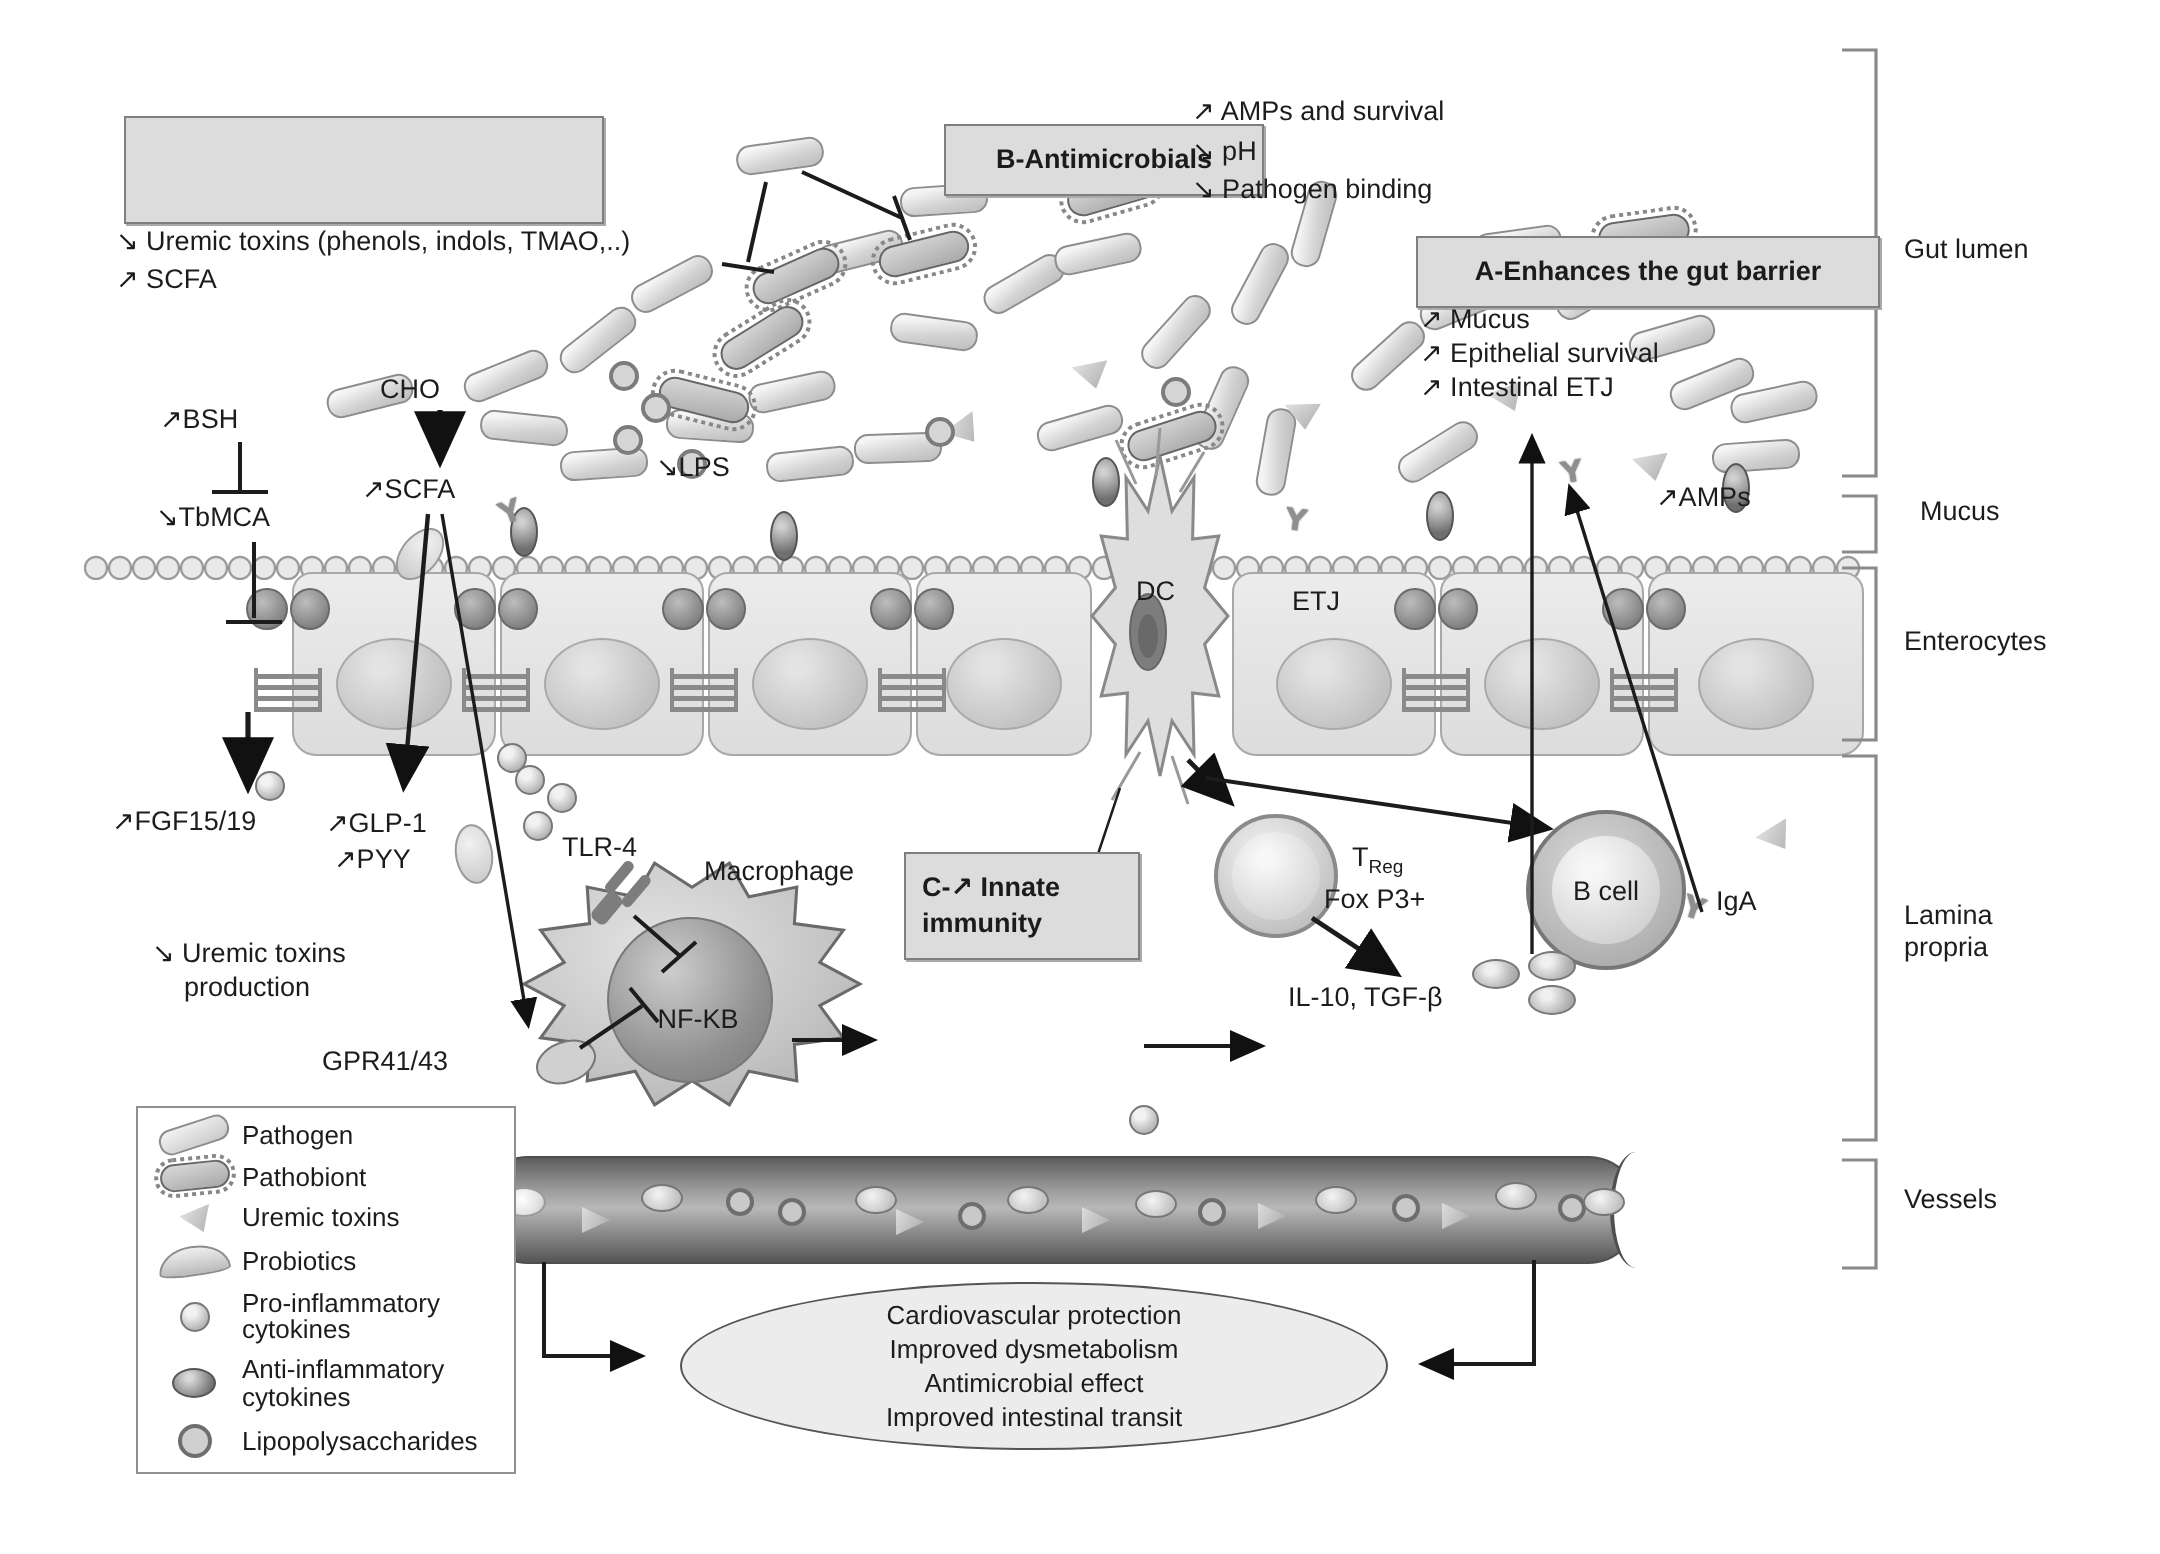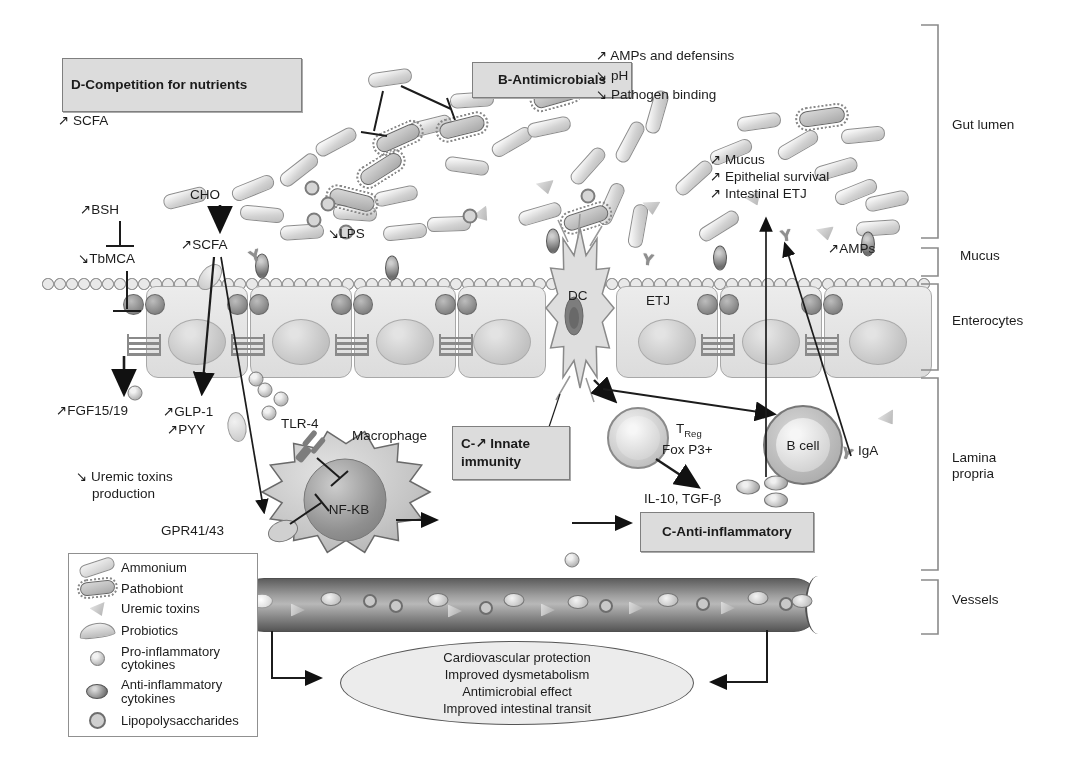"↗ AMPs and defensins" div { text: defensins -> survival }
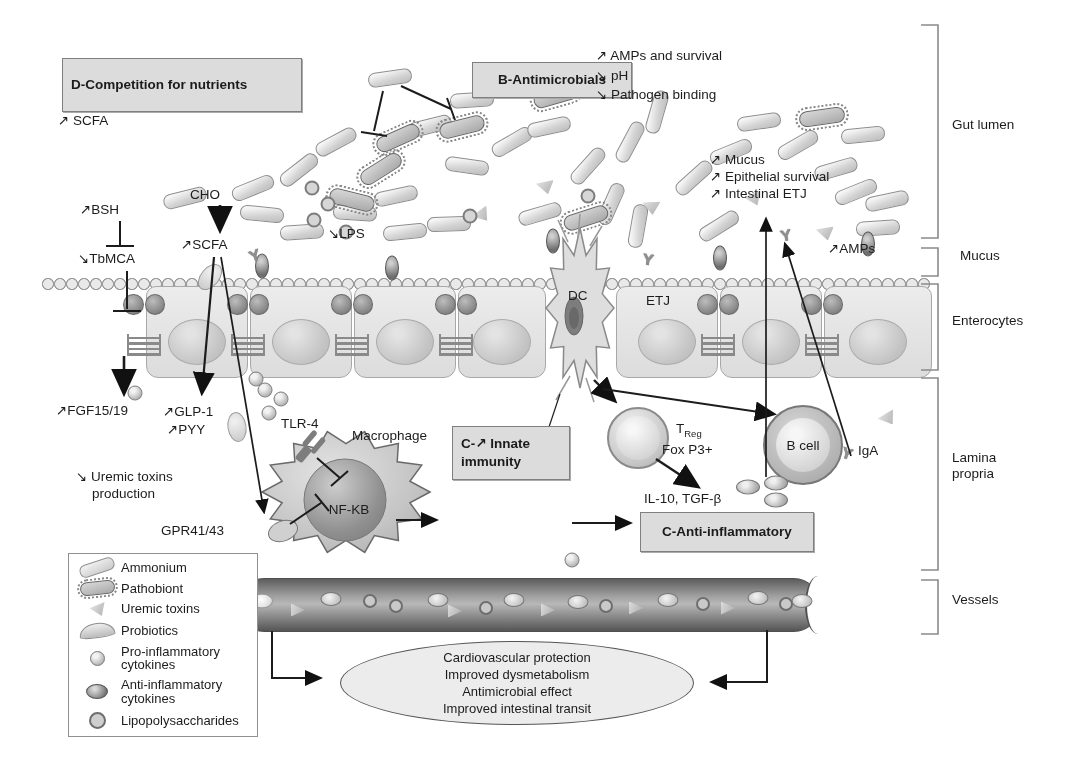"D-Competition for nutrients" div { html: <div>D-Competition for nutrients</div> -> none }
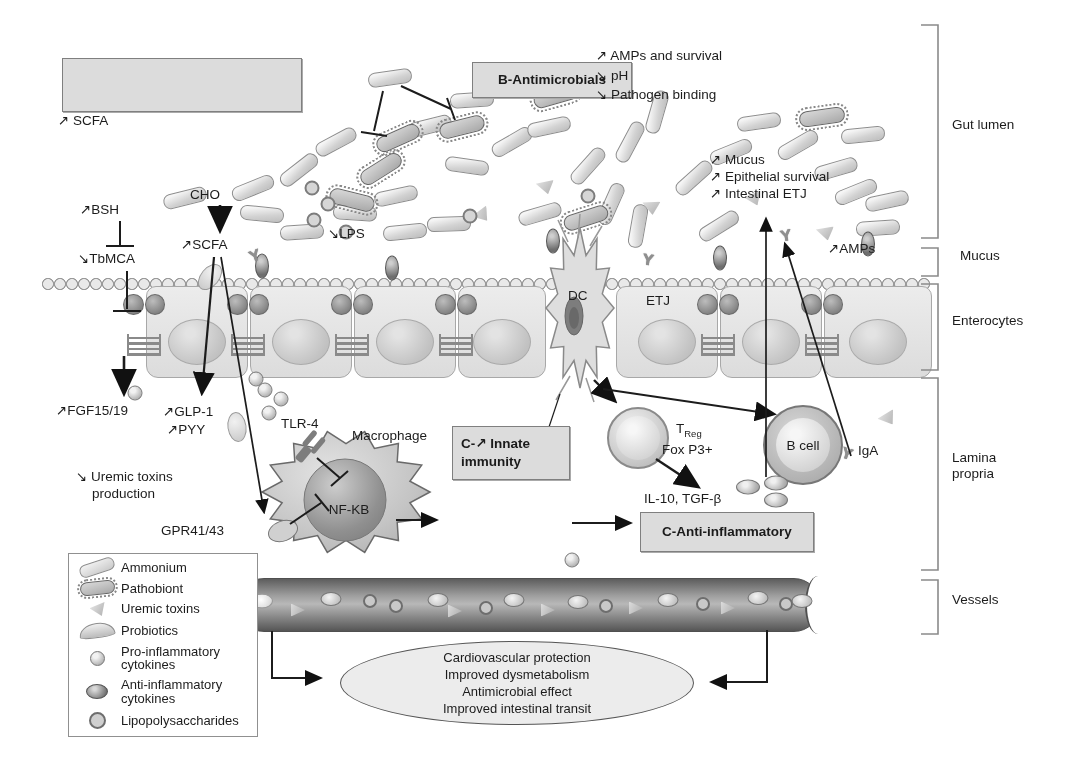"↘ Uremic toxins (phenols, indols," div { html: none -> <div>↘ Uremic toxins (phenols, indols, TMAO,..)</div> }
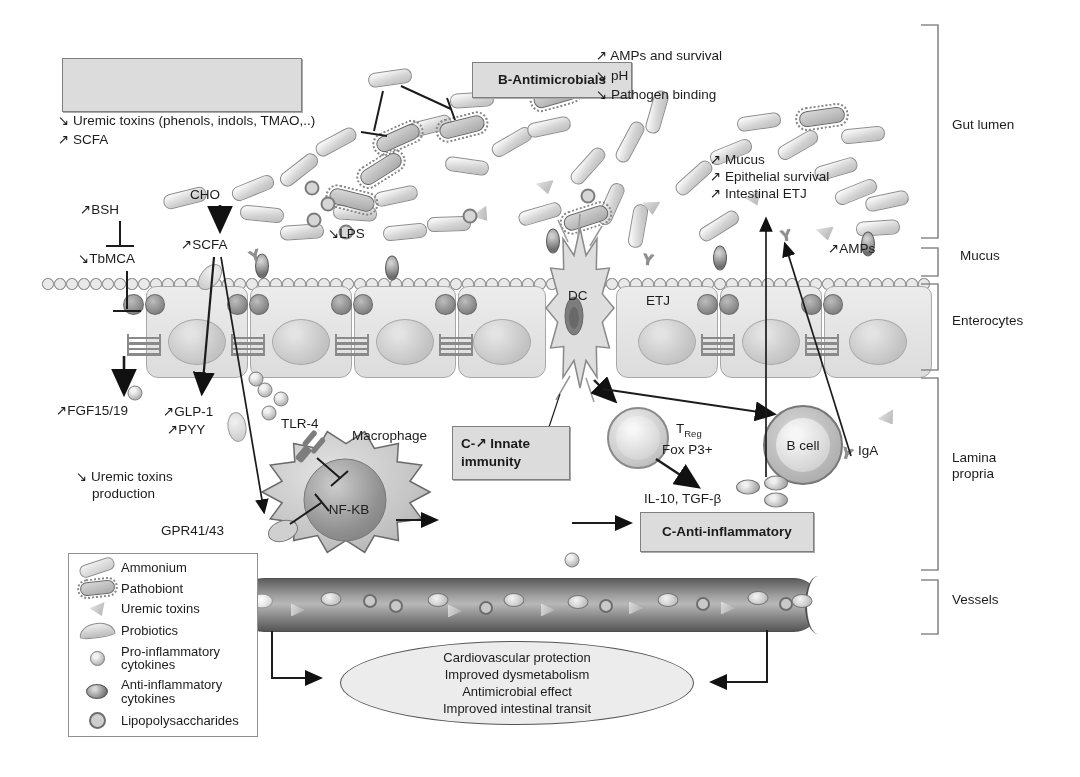"A-Enhances the gut barrier" div.gbox { html: none -> <div> <div>A-Enhances the gut barrier</div> </div> }
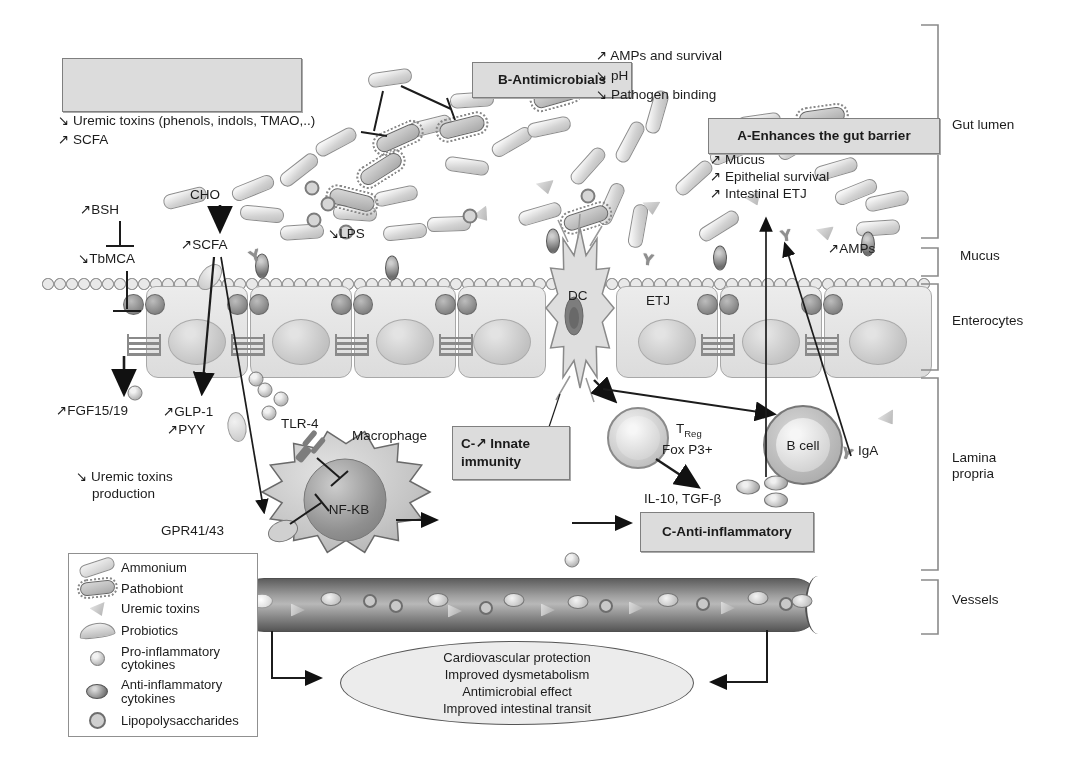"C-Anti-inflammatory" div.gbox { html: <div> <div>C-Anti-inflammatory</div> </div> -> none }
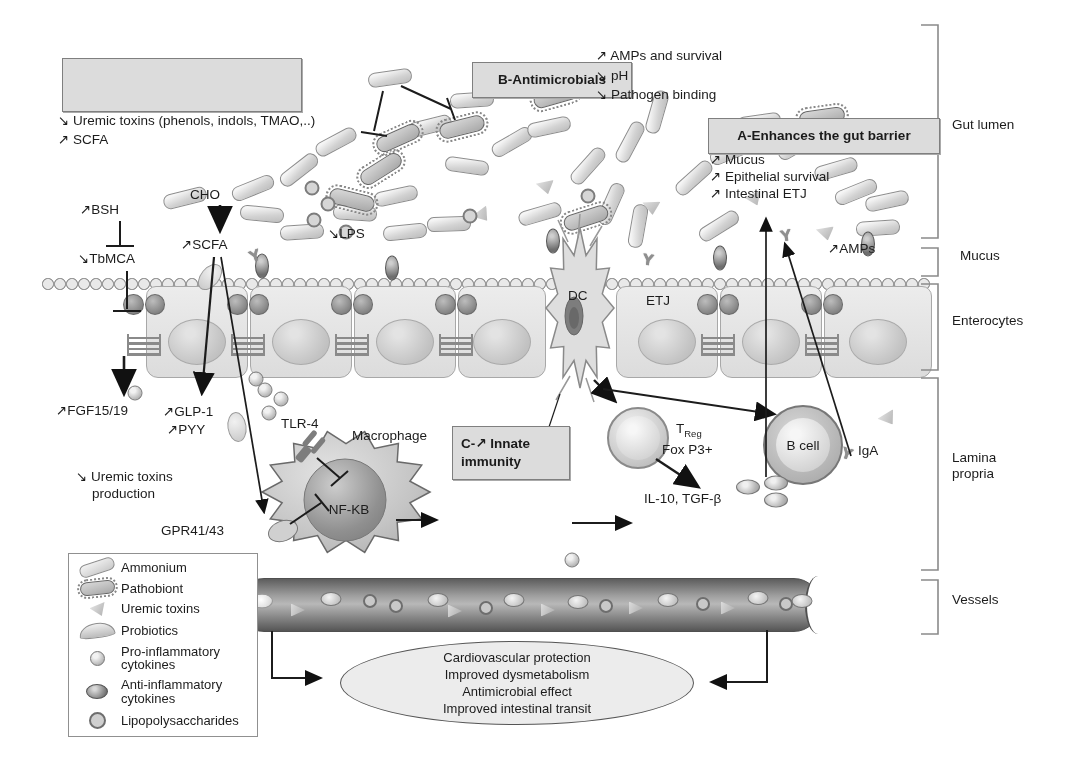"Ammonium" div.lg-tx { text: Ammonium -> Pathogen }
